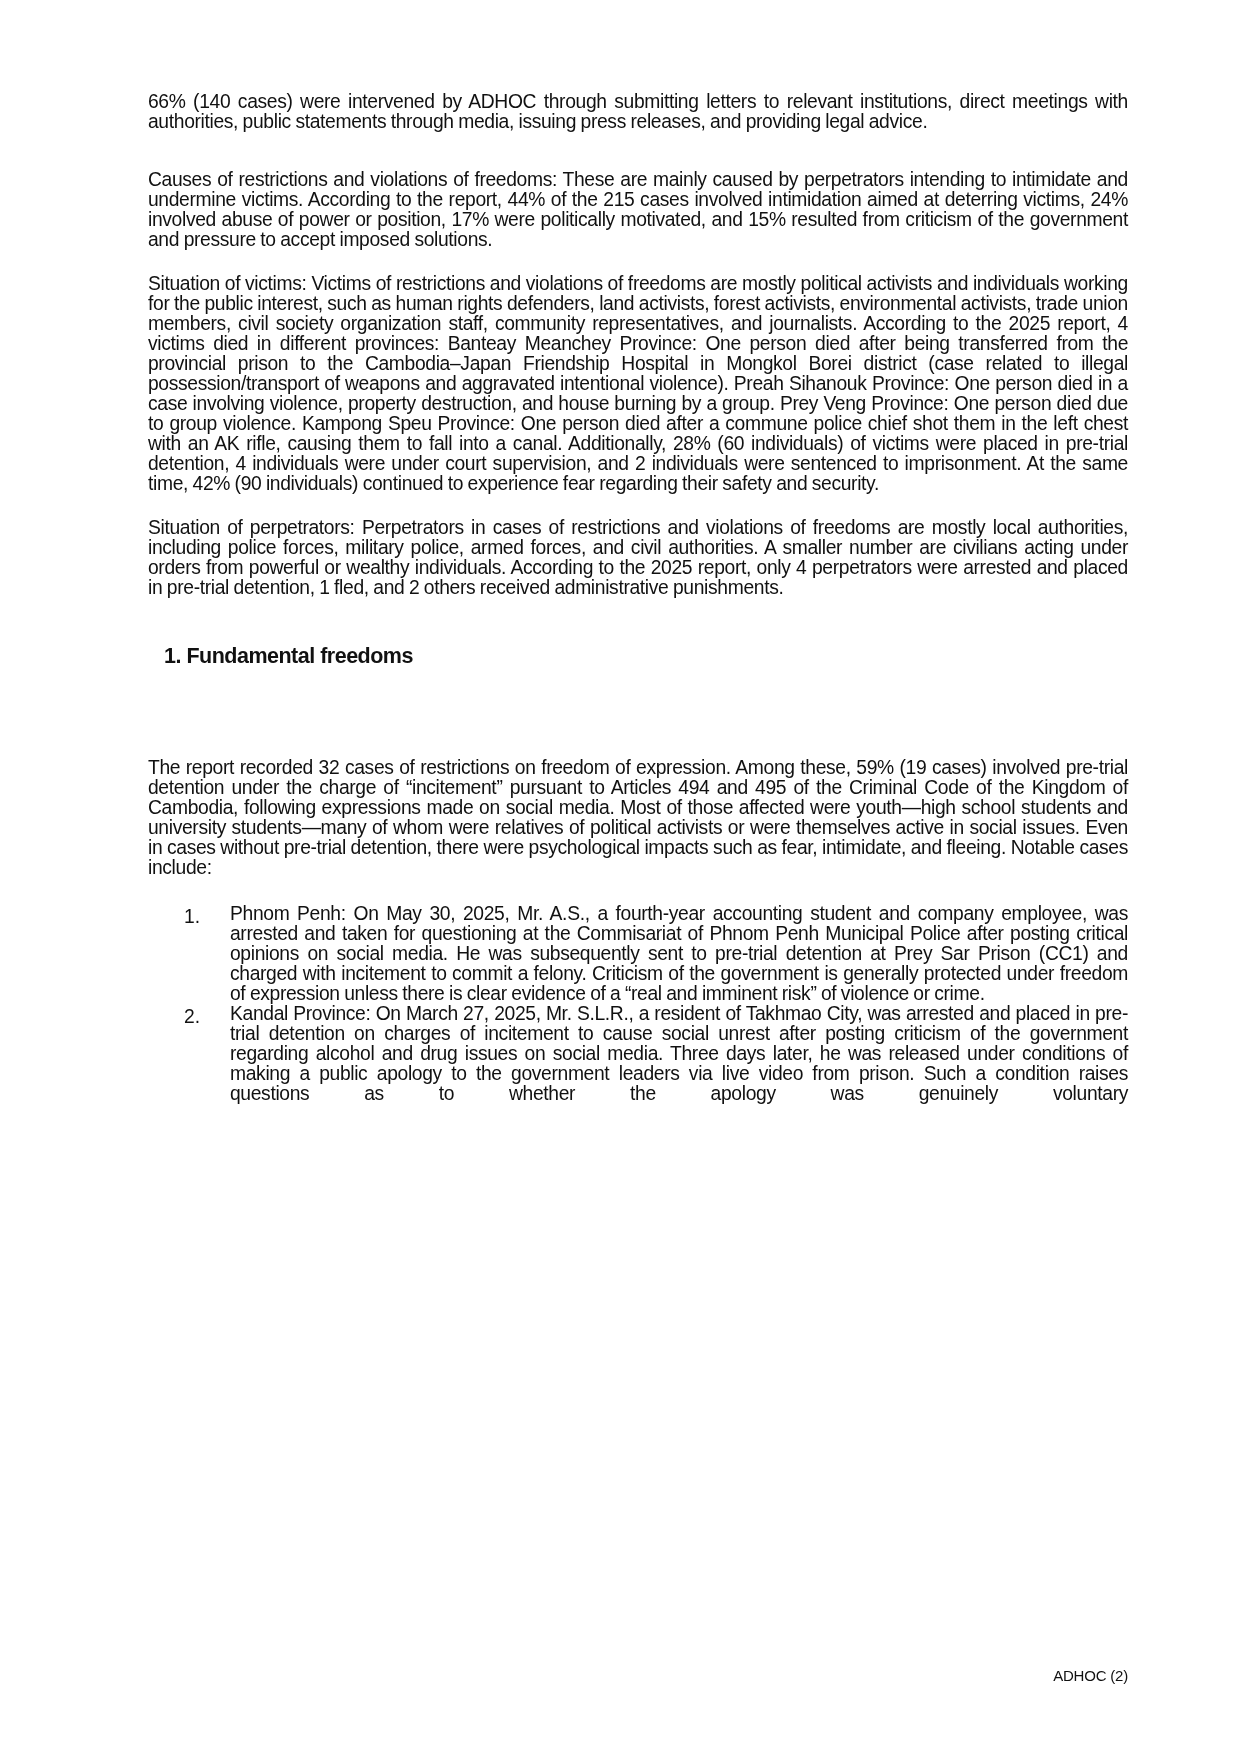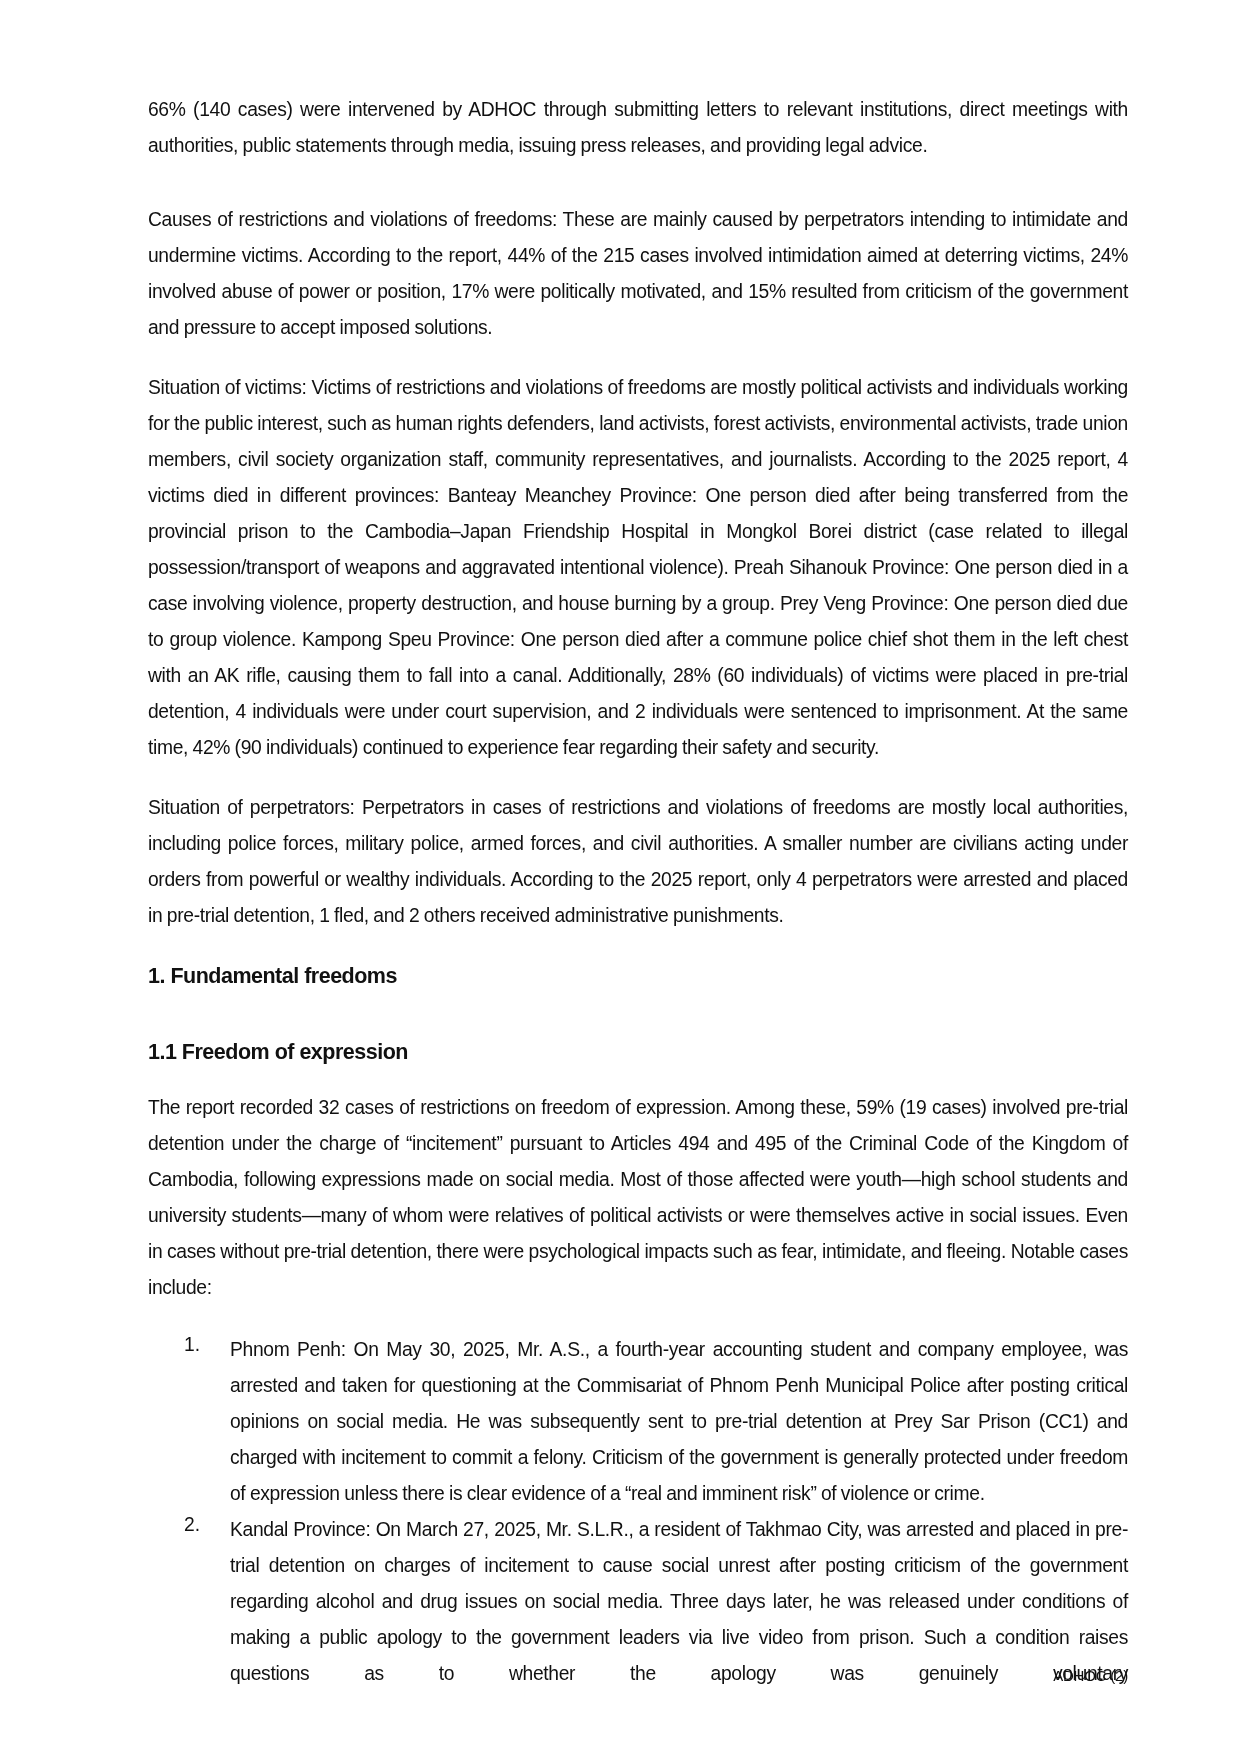"66% (140 cases) were intervened" p.body { line-height: 36px -> 20px }
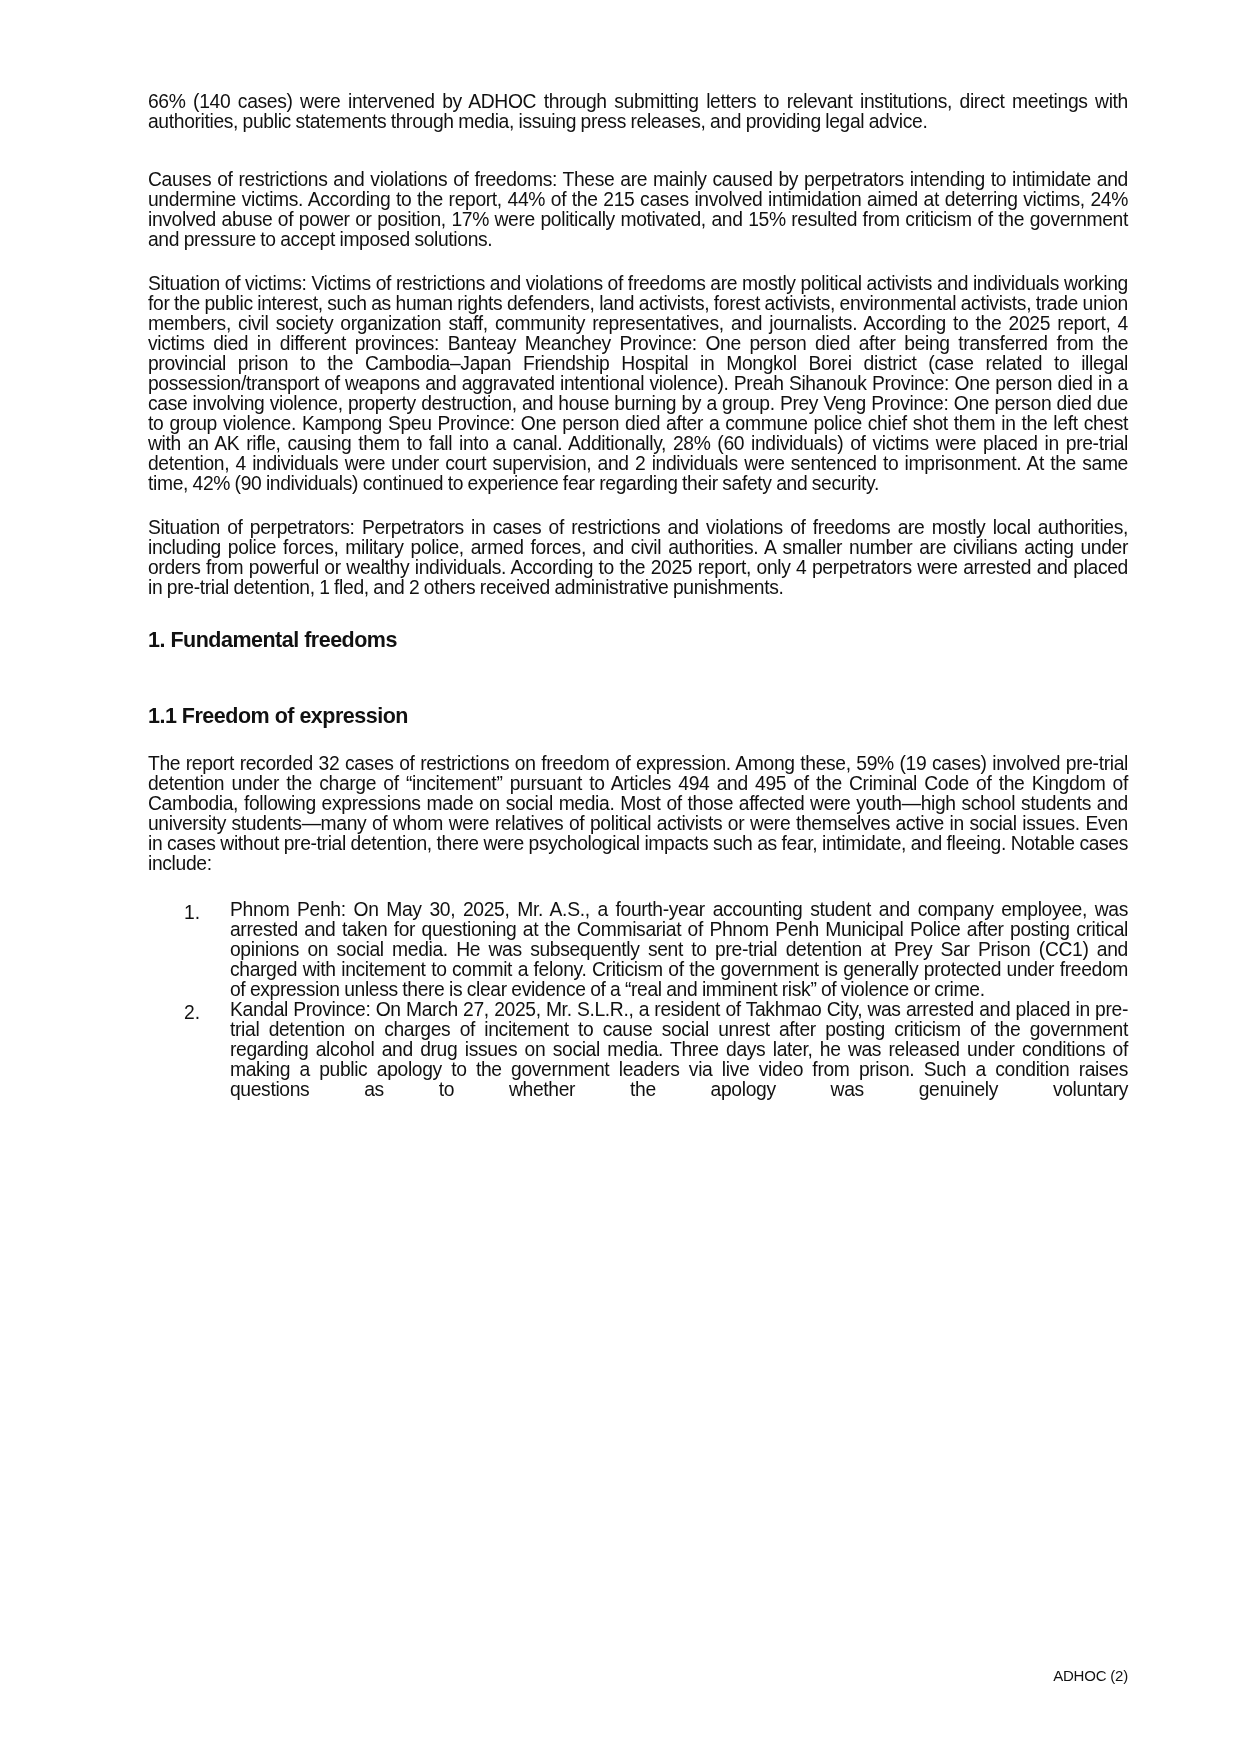"1. Fundamental freedoms" h2.heading { margin: 0 -> 16px }
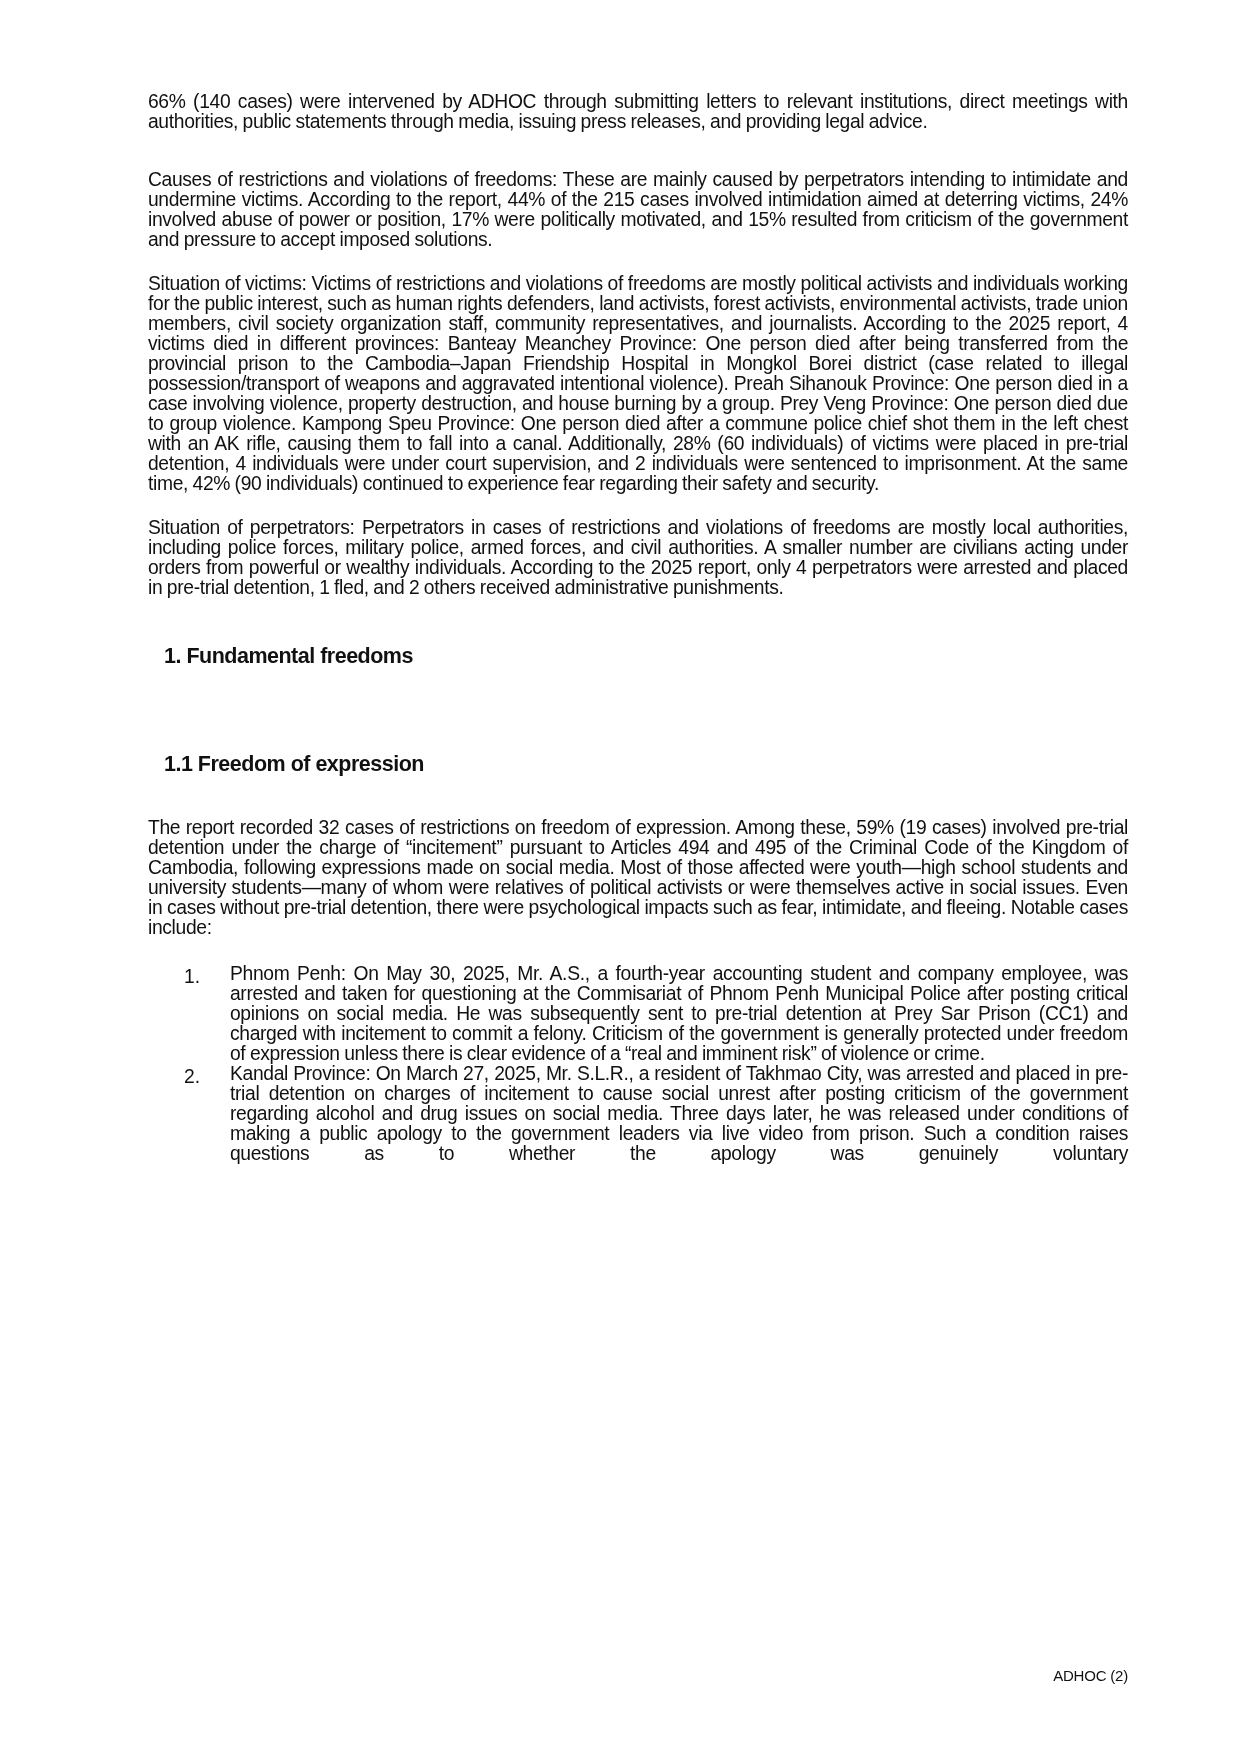"1.1 Freedom of expression" h2.heading { html: <h2>1.1 Freedom of expression</h2> -> none }
